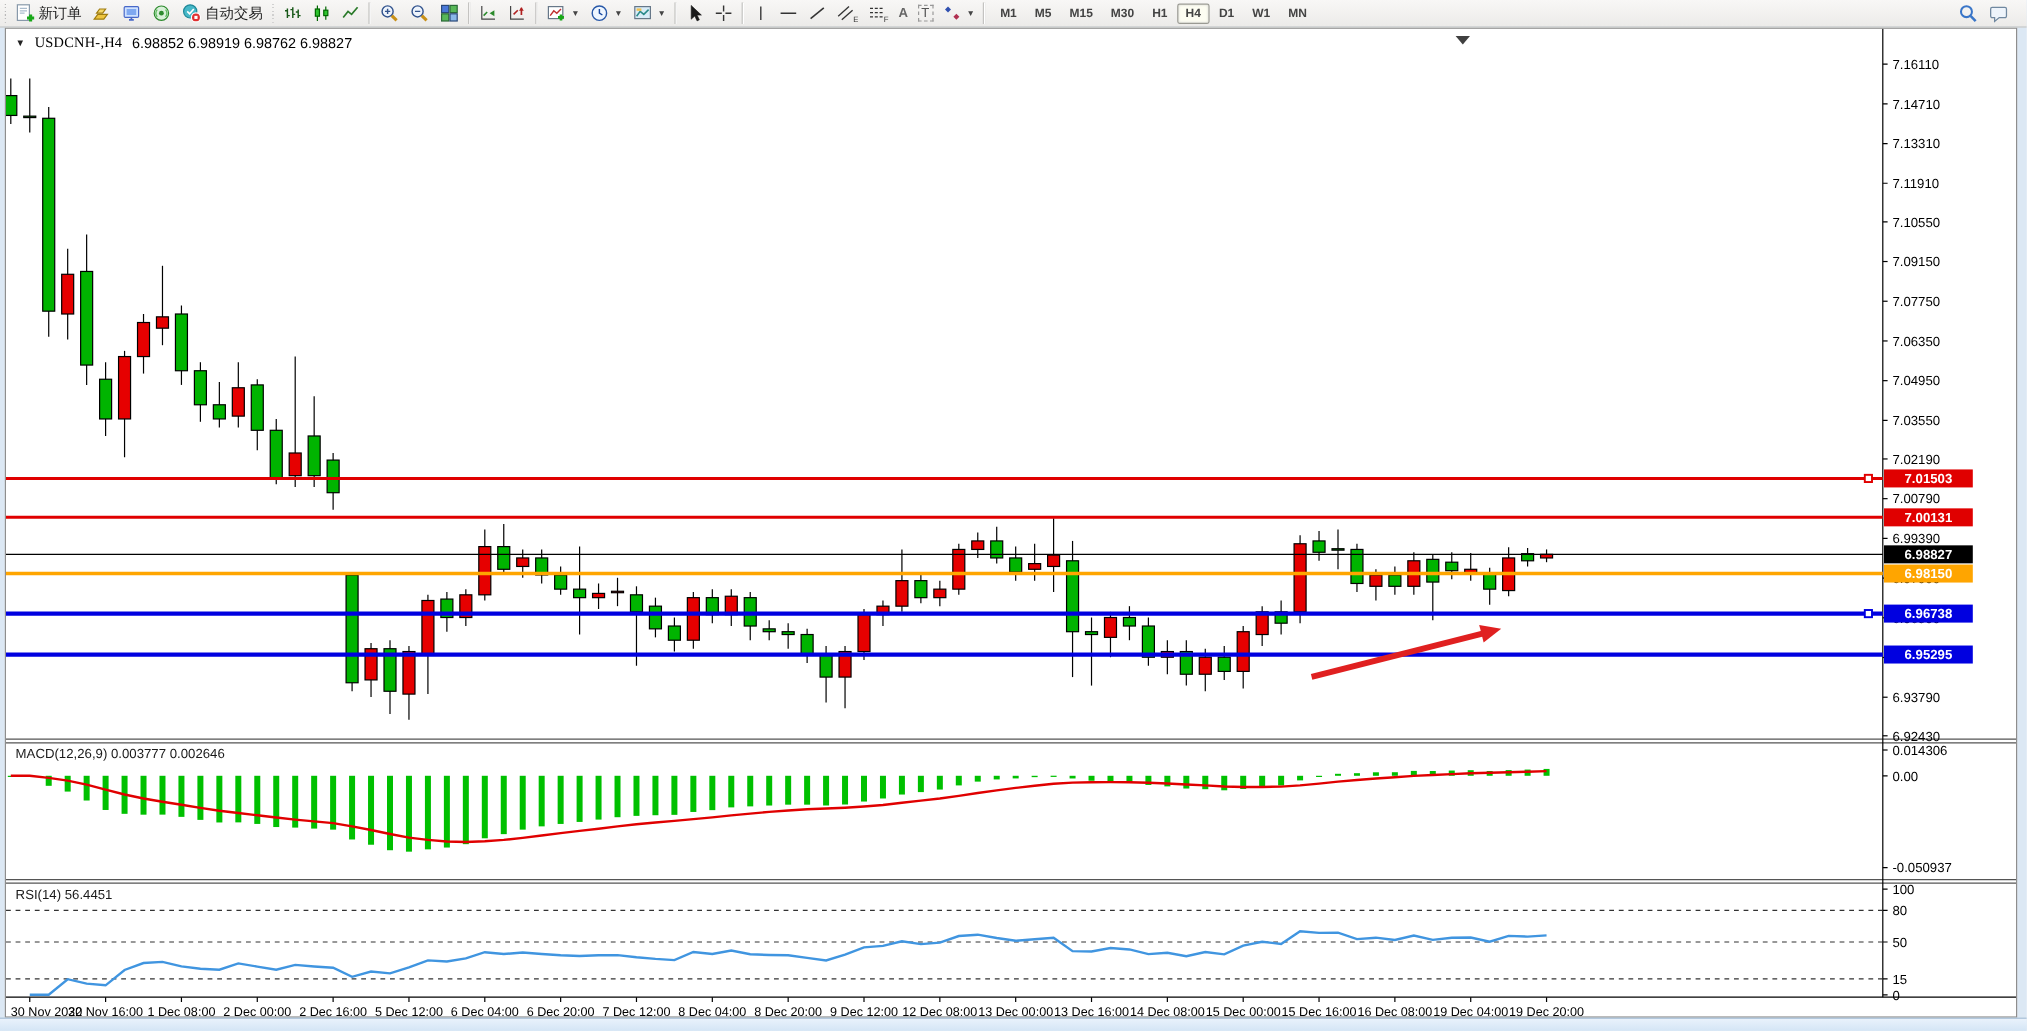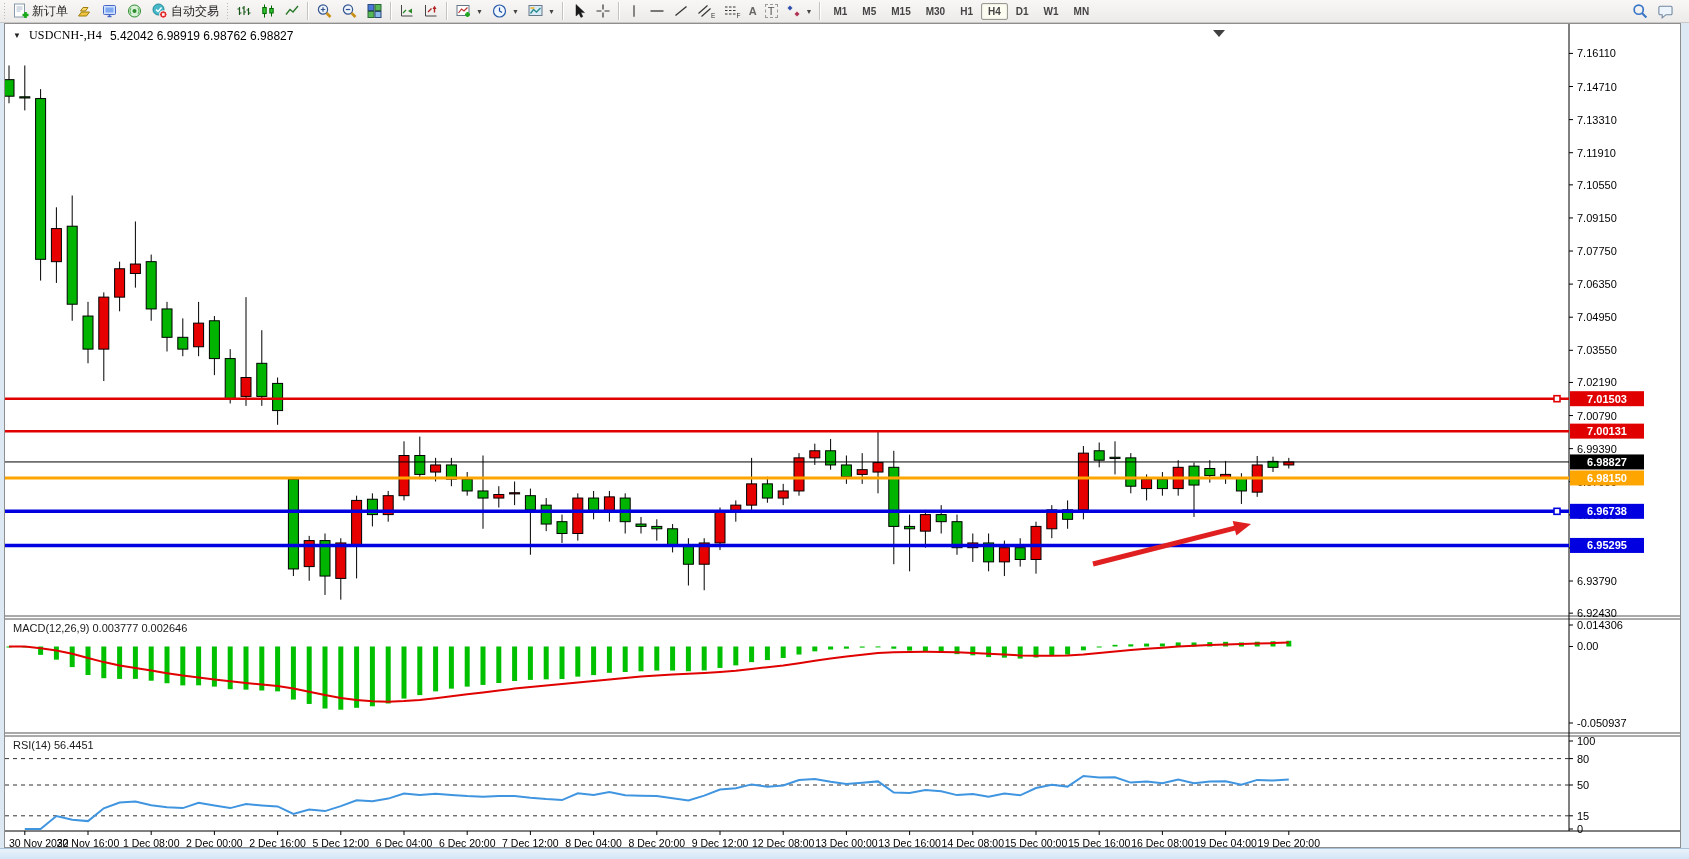"5.42042 6.98919 6.98762 6.98827" span.ohlc { text: 5.42042 -> 6.98852 }
